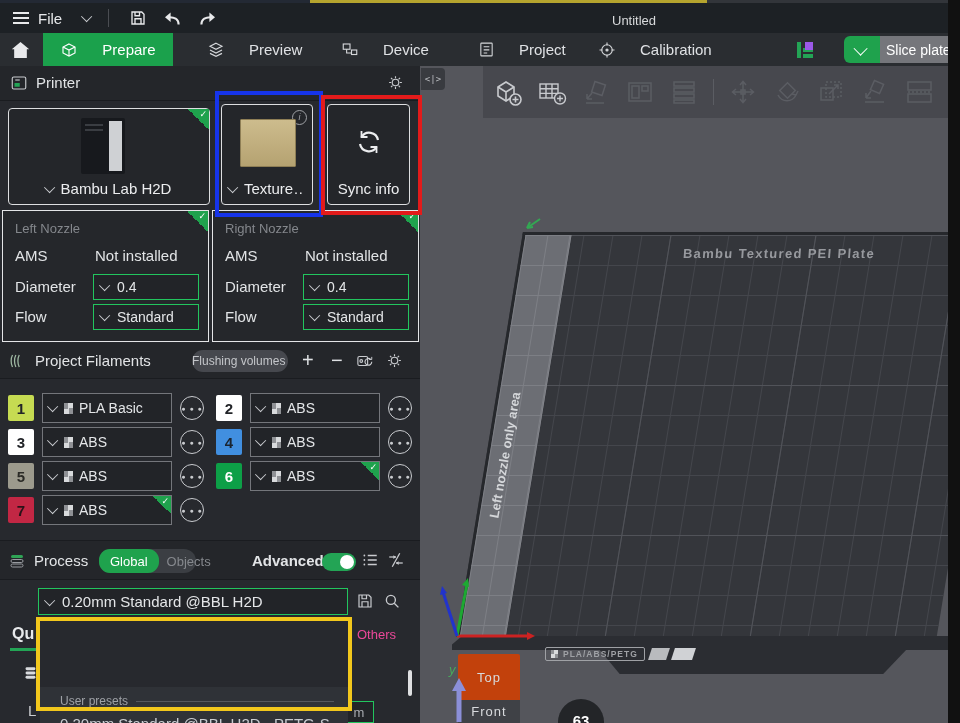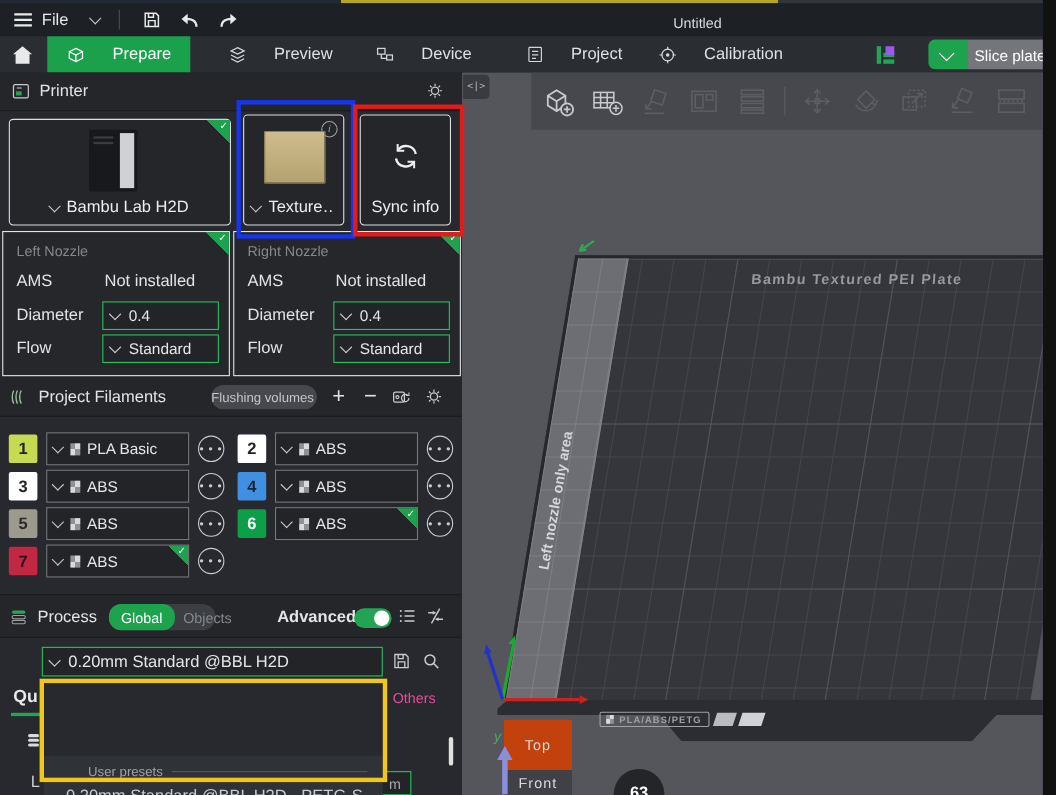"User presets" .pp-head { margin-left: 20px -> none }
